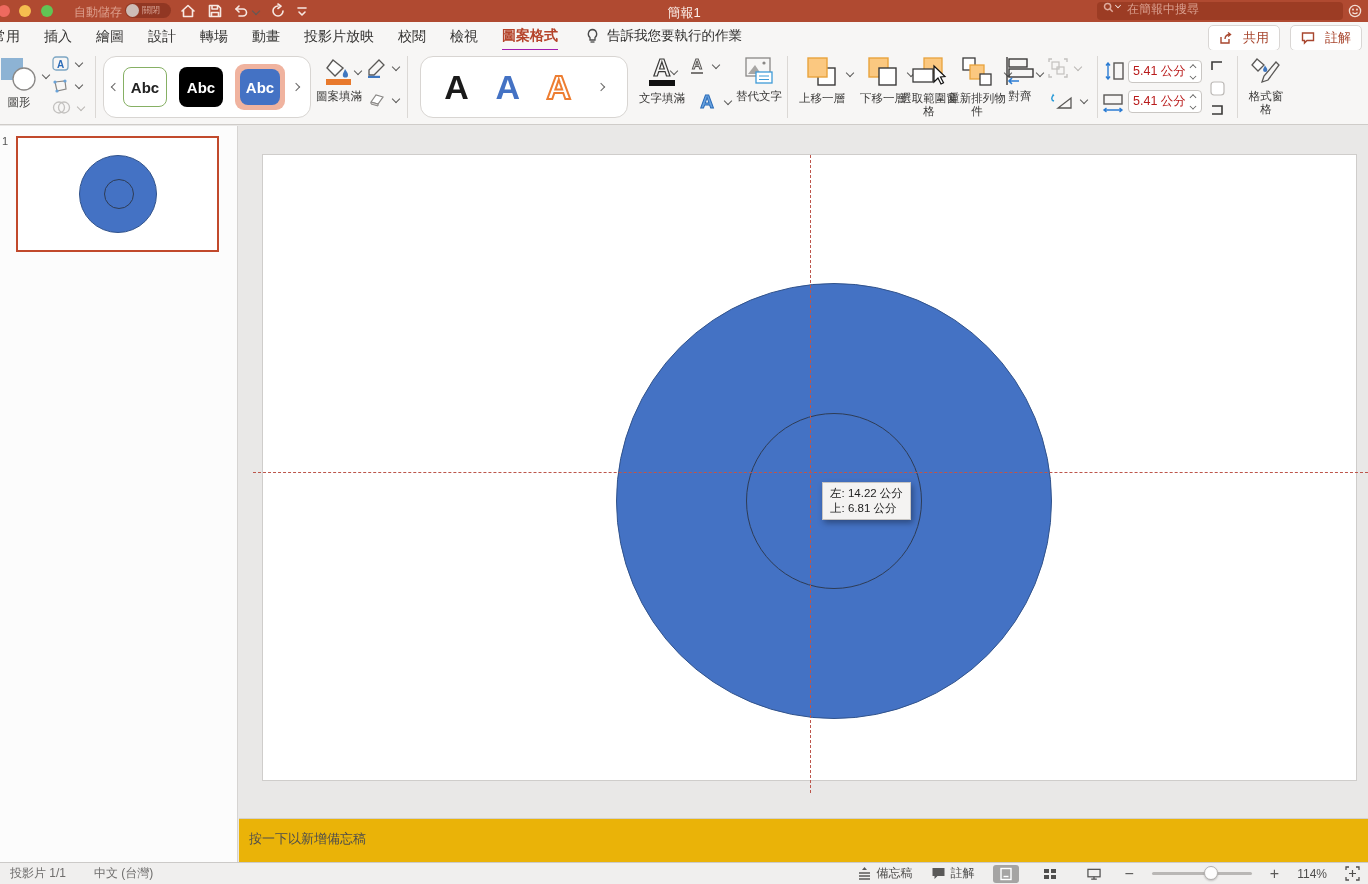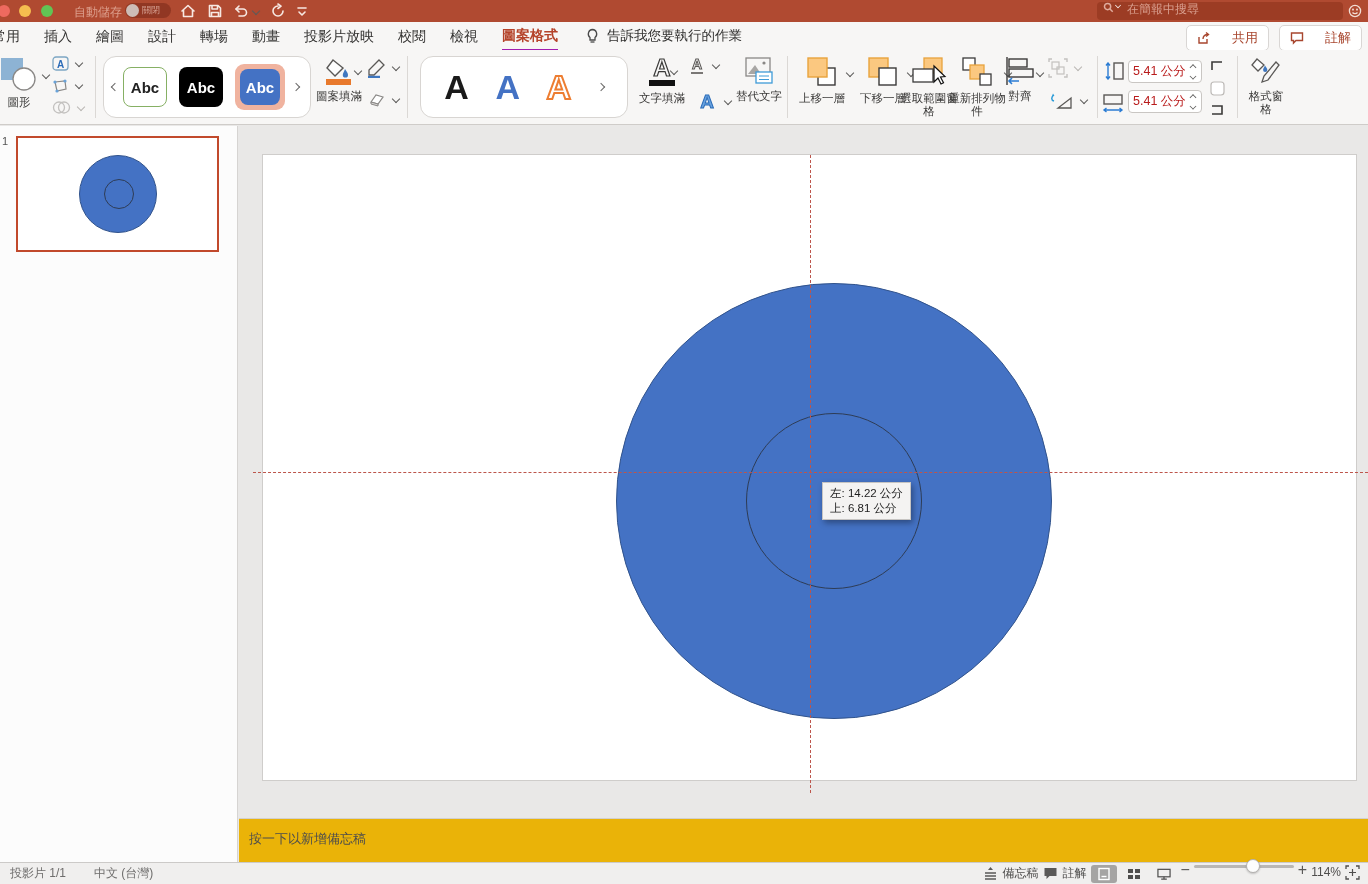"簡報1" span { html: none -> <span>簡報1</span> }
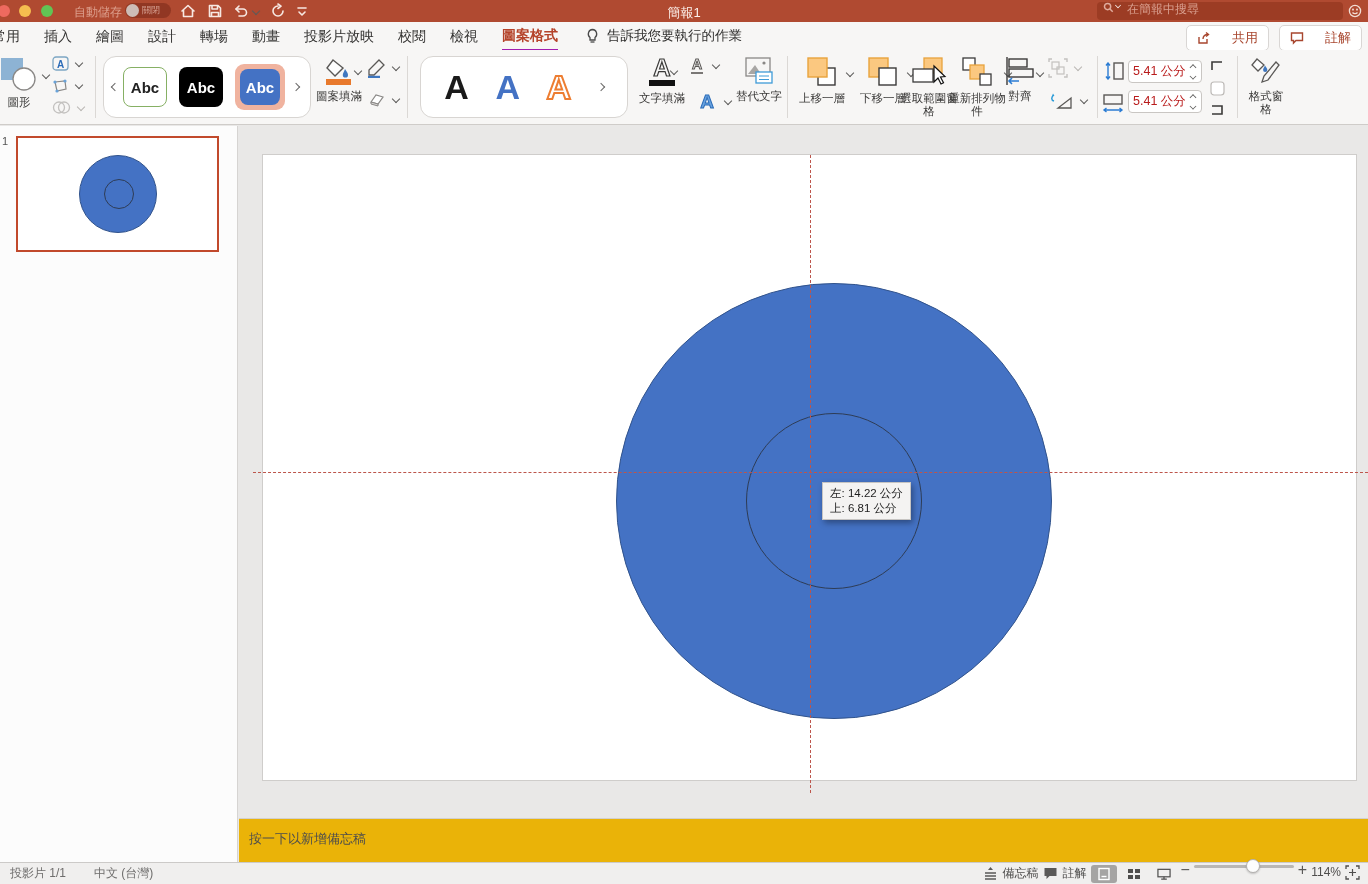"共用" .tab-btn { gap: 21px -> 10px }
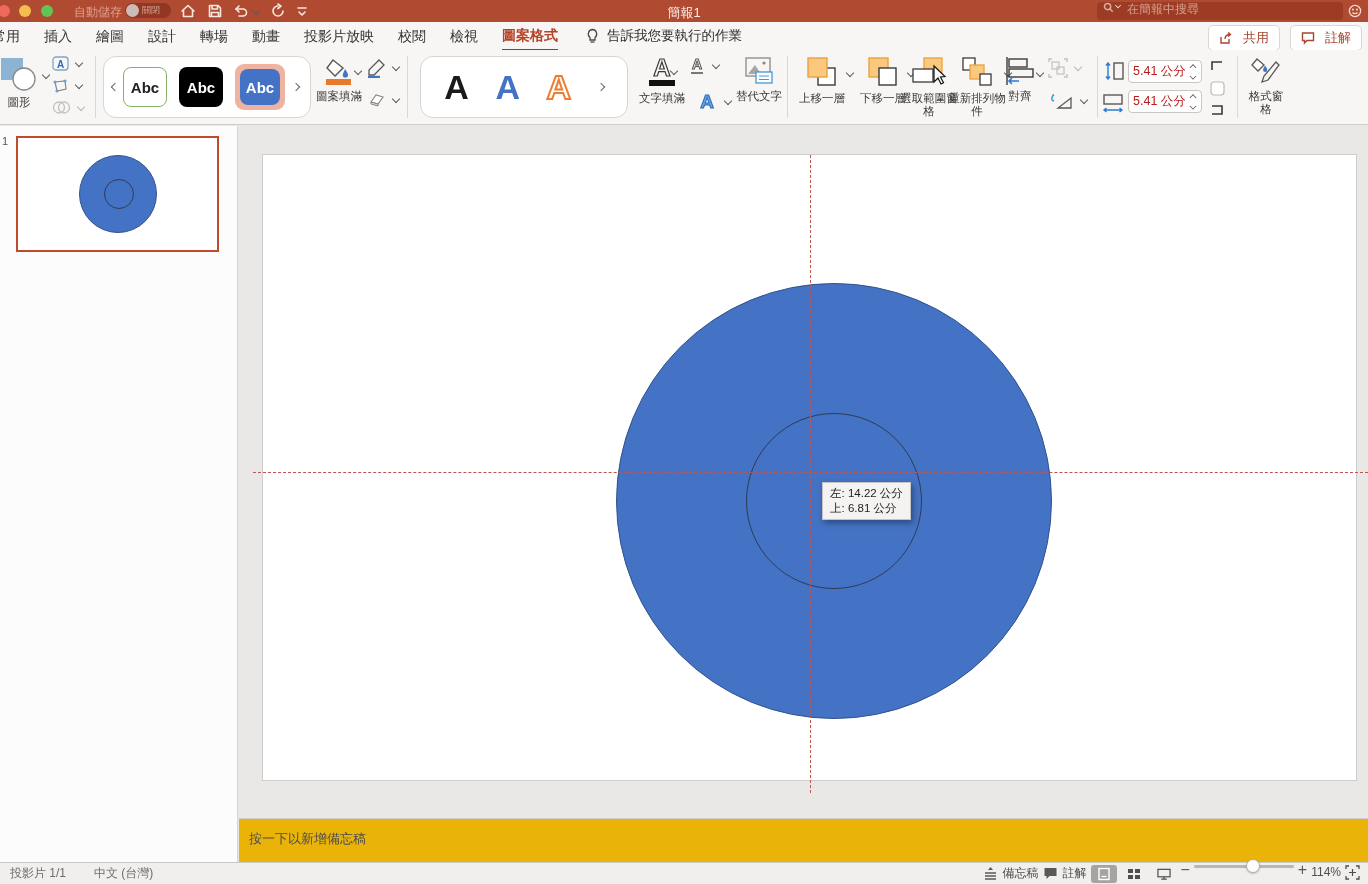"備忘稿" #sb-right { align-items: flex-start -> center; gap: 4px -> 18px }
